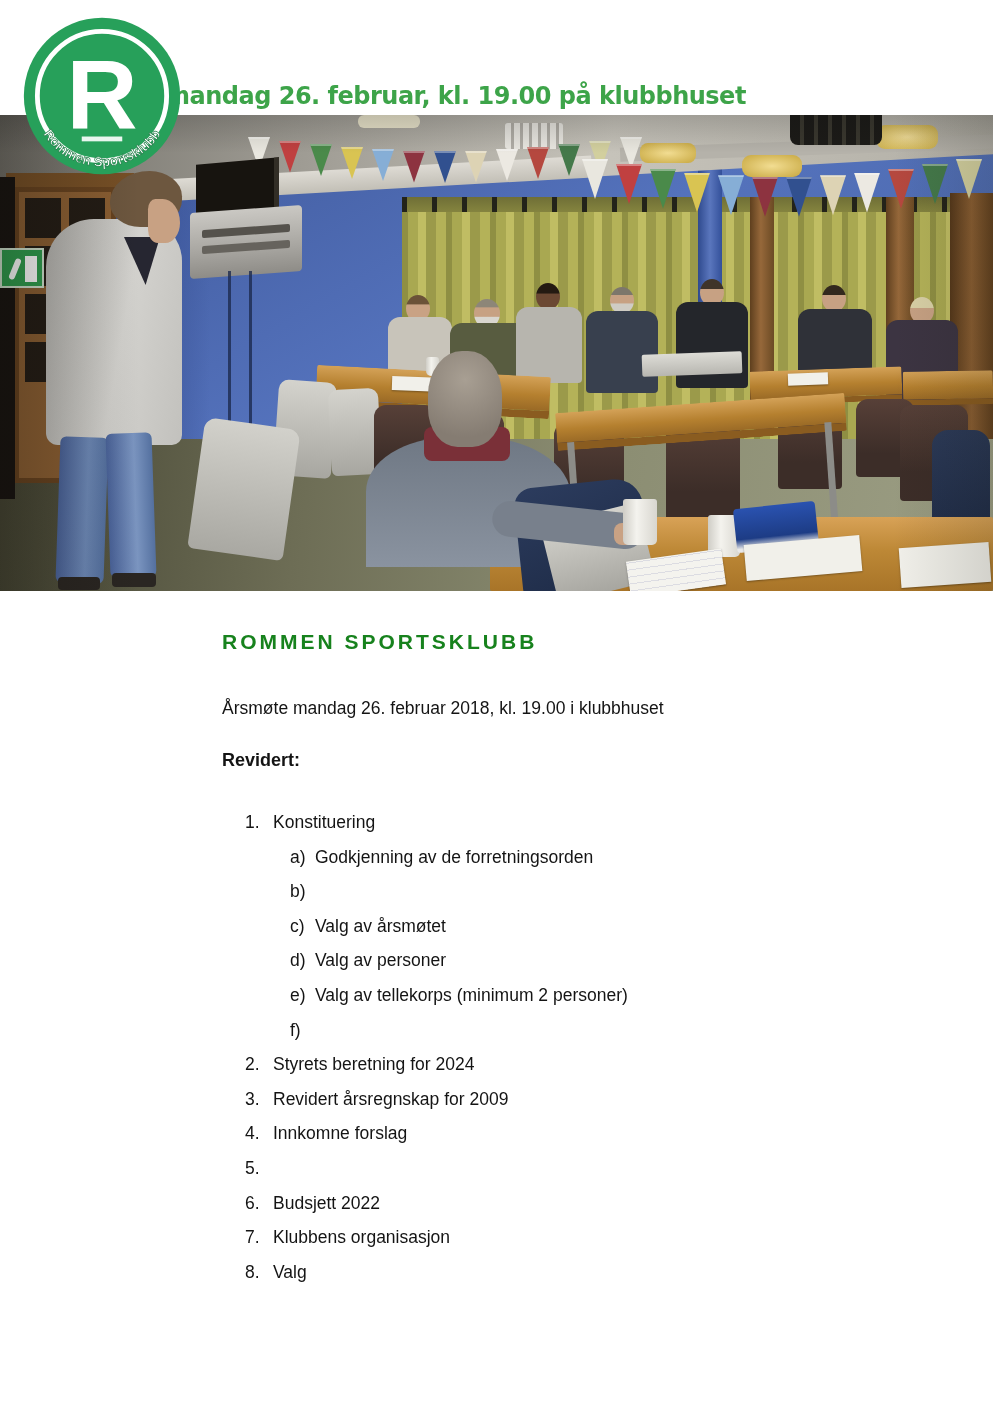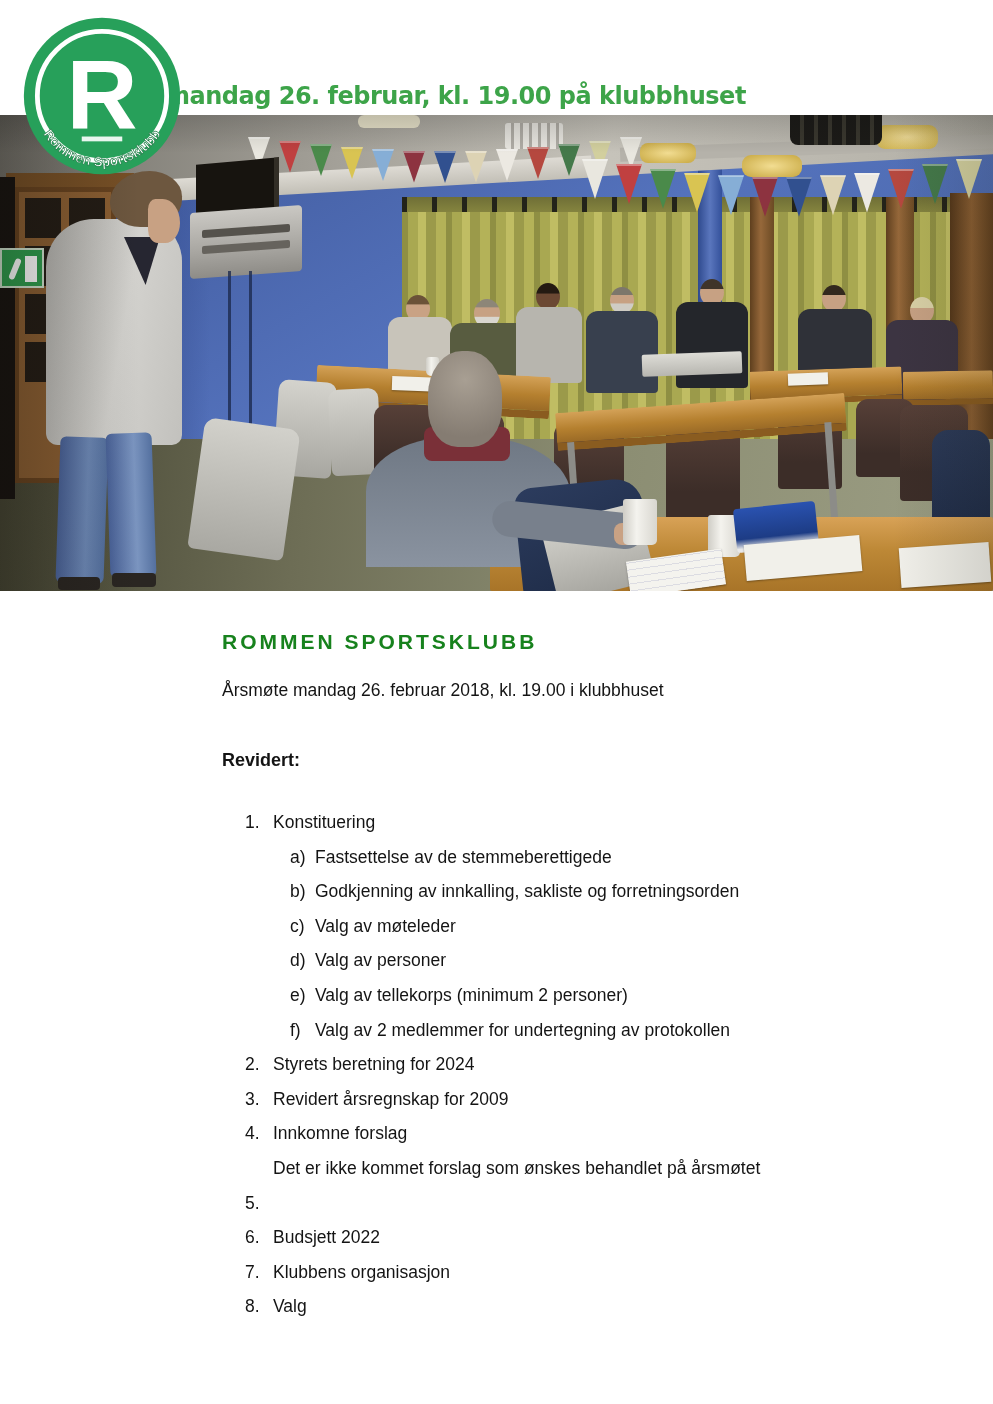"Årsmøte mandag 26. februar 2018," .meet-p { top: 50px -> 68px }
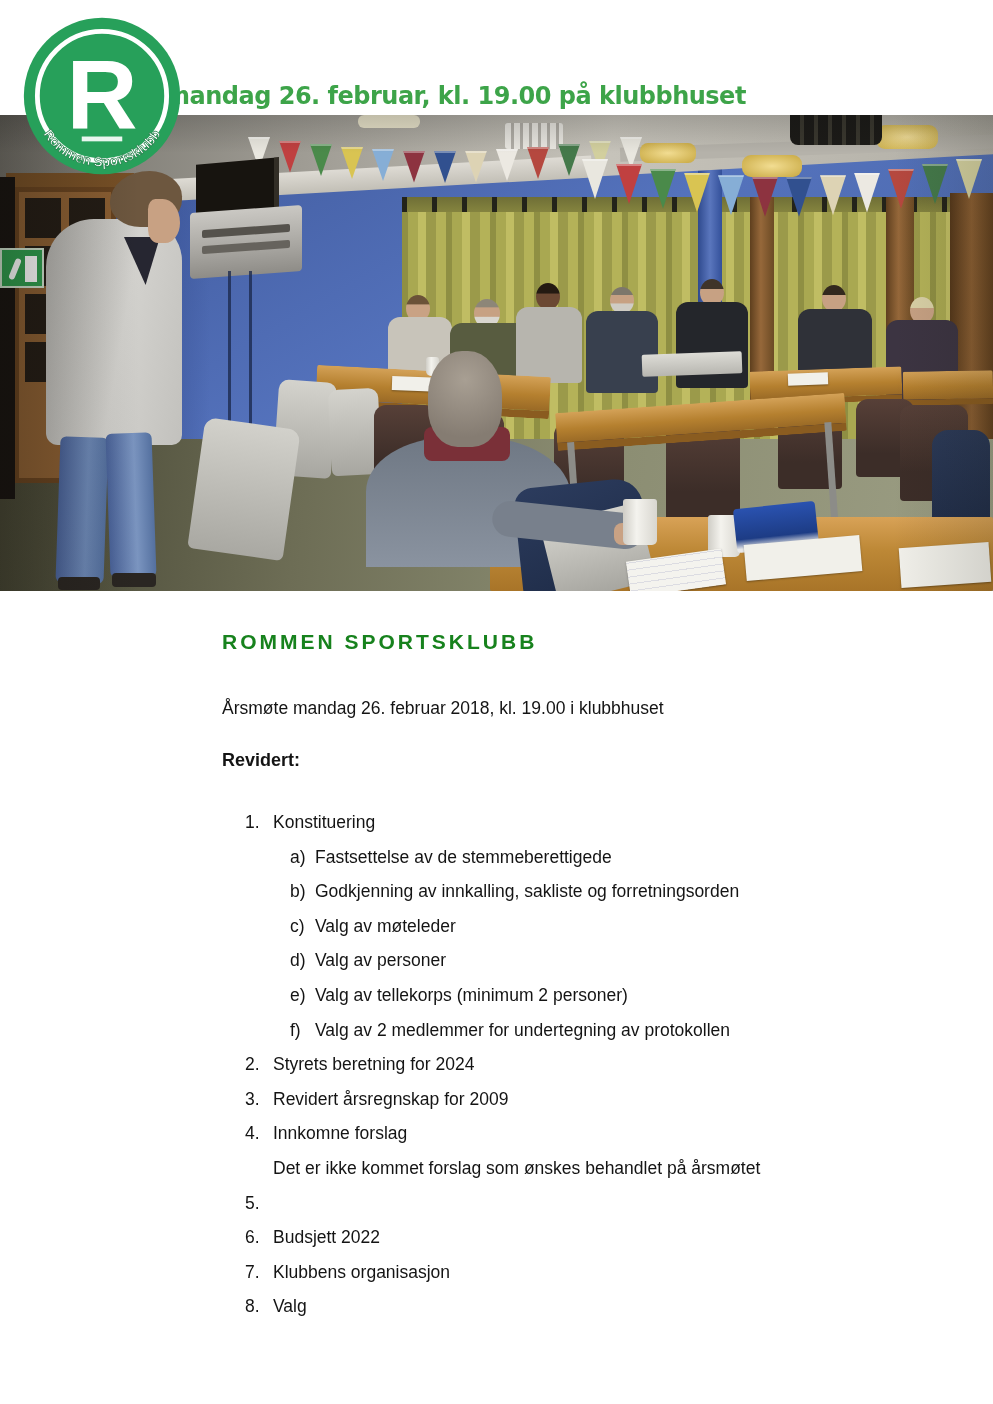"Fastsettelse av de stemmeberettigede" span.txt { text: Fastsettelse av de stemmeberettigede -> Godkjenning av de forretningsorden }
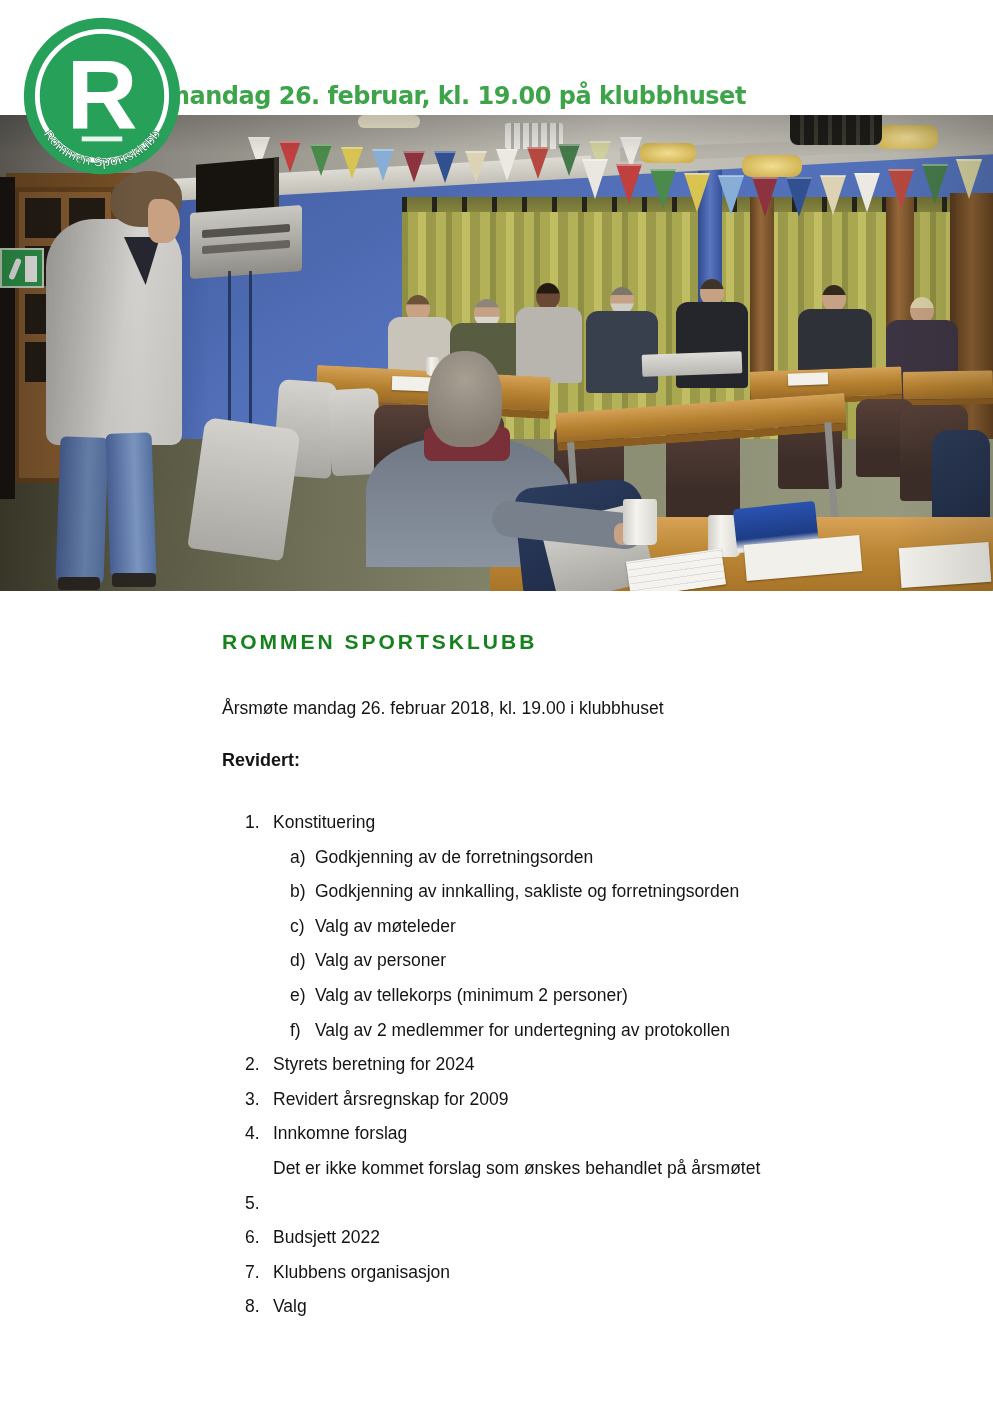"Godkjenning av innkalling, sakliste og" span.txt { html: <span>Godkjenning av innkalling, sakliste og forretningsorden</span> -> none }
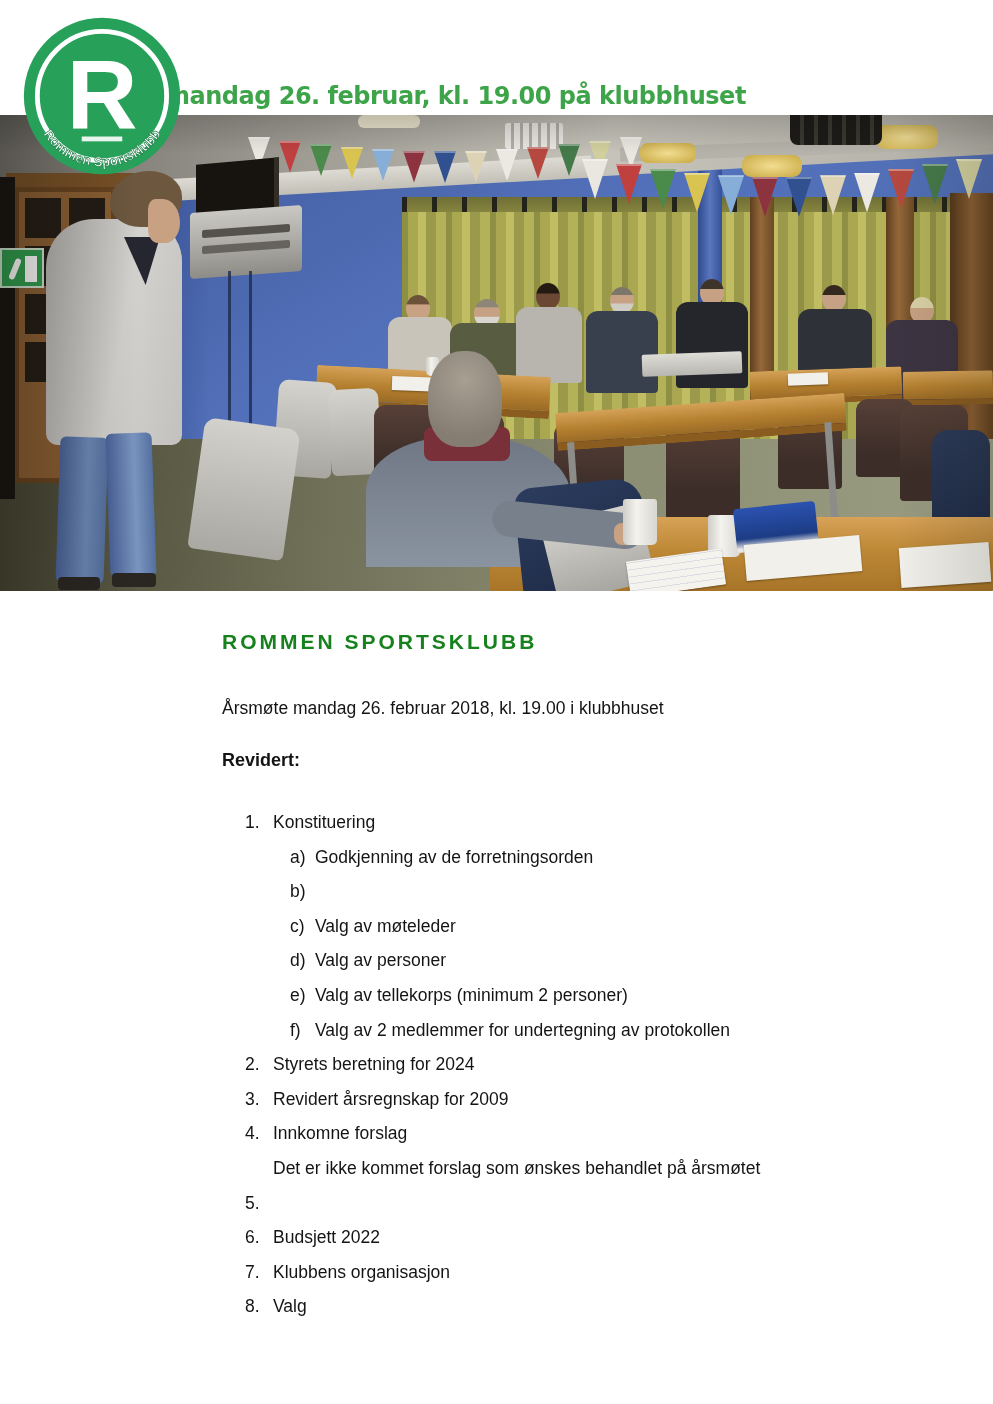"Valg av møteleder" span.txt { text: møteleder -> årsmøtet }
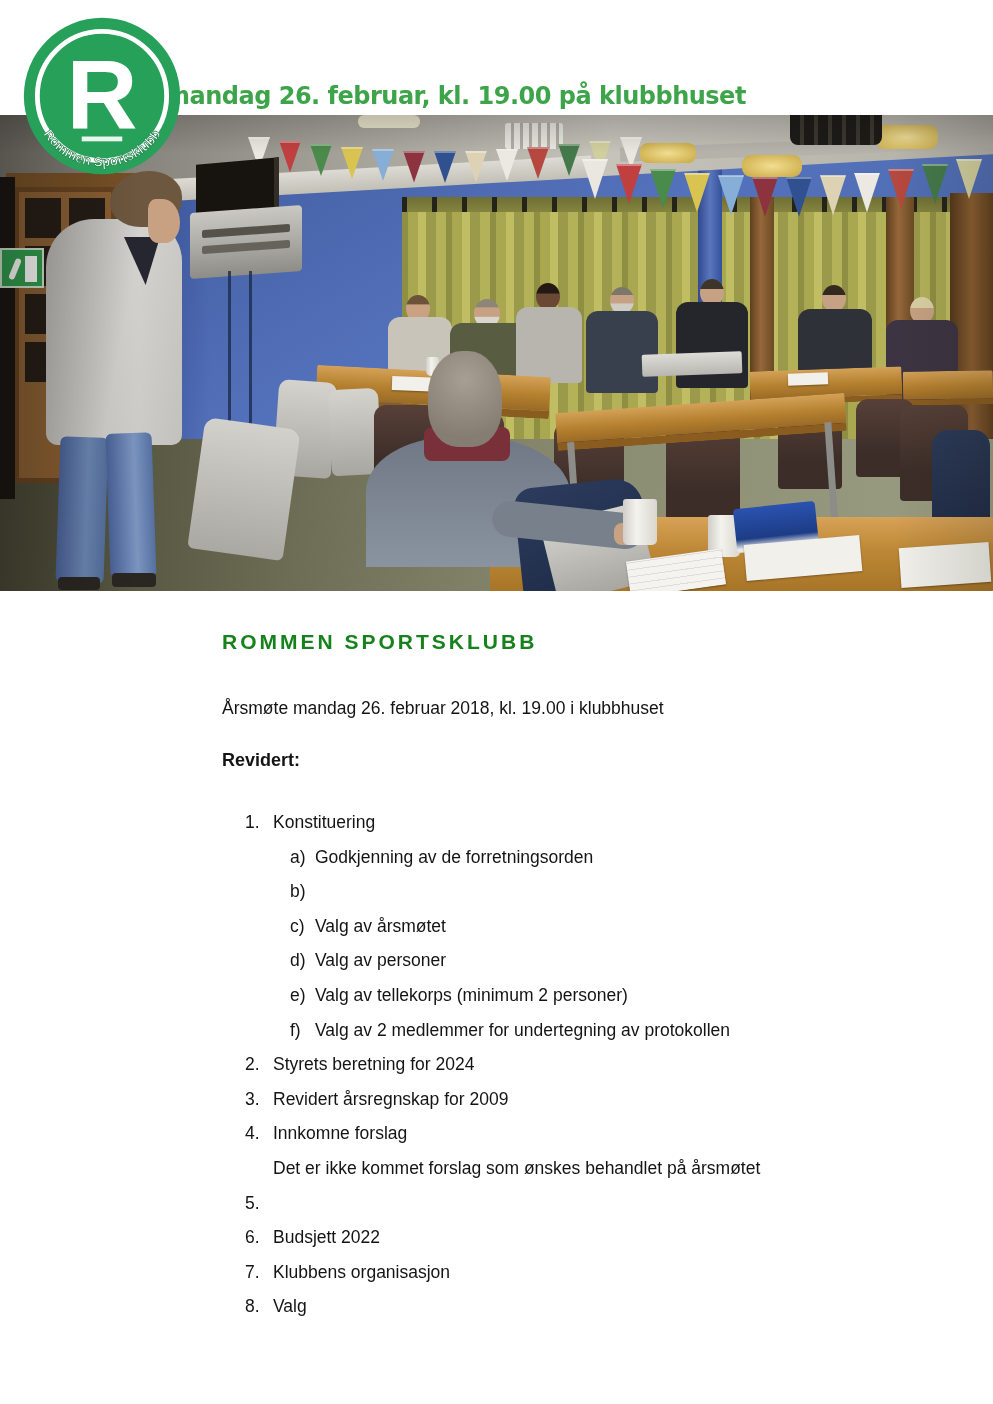"Valg av 2 medlemmer for" span.txt { html: <span>Valg av 2 medlemmer for undertegning av protokollen</span> -> none }
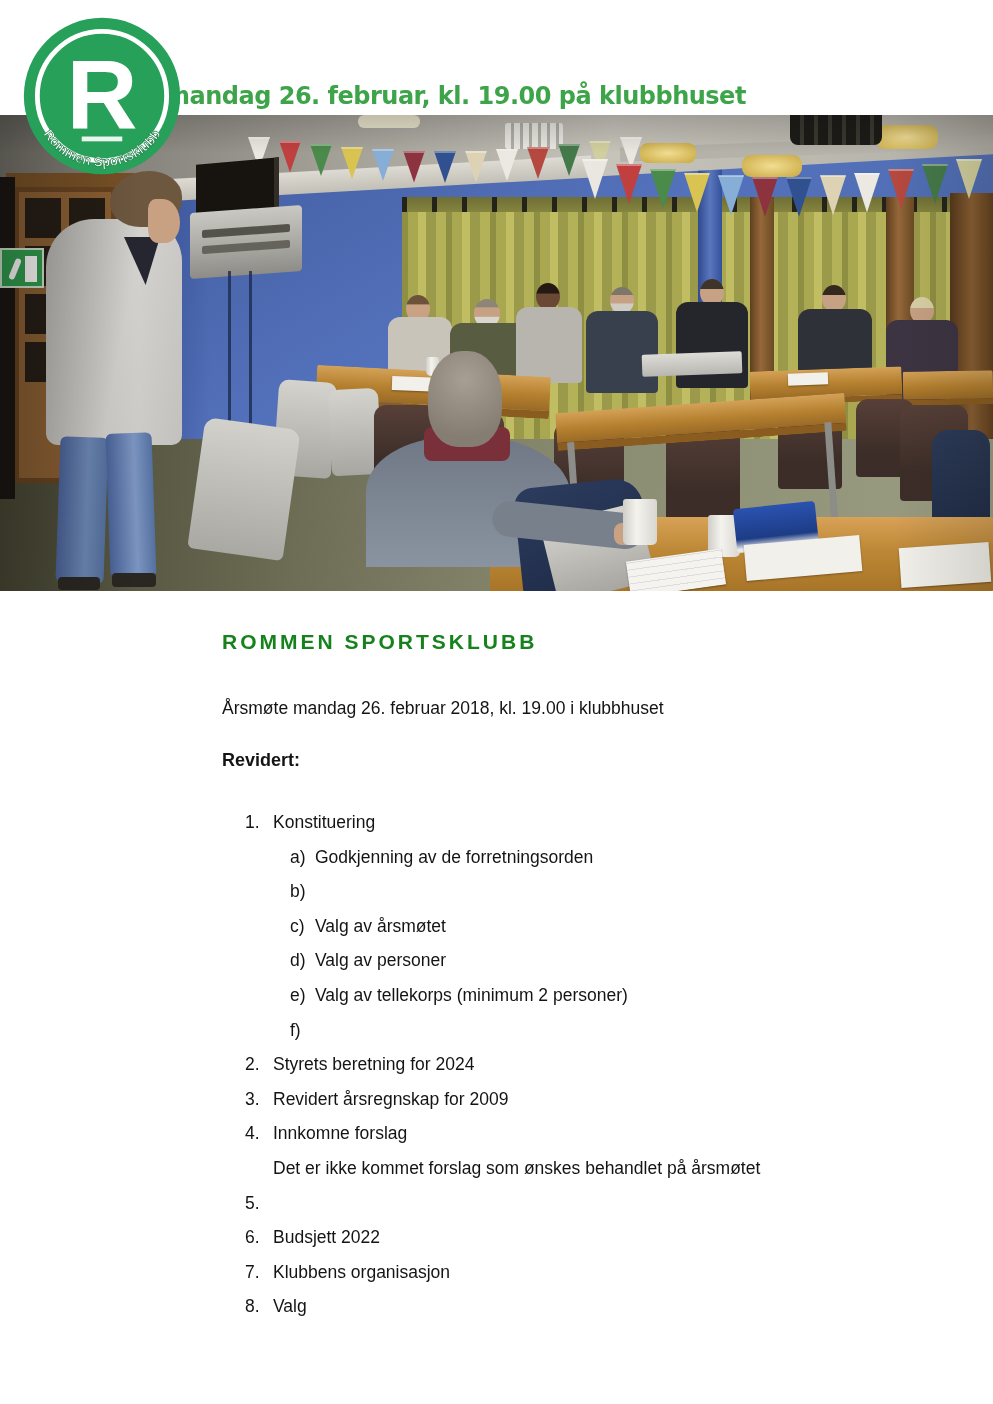"Det er ikke kommet forslag" div.agenda-row { html: <div> <span></span> <span>Det er ikke kommet forslag som ønskes behandlet på årsmøtet</span> </div> -> none }
